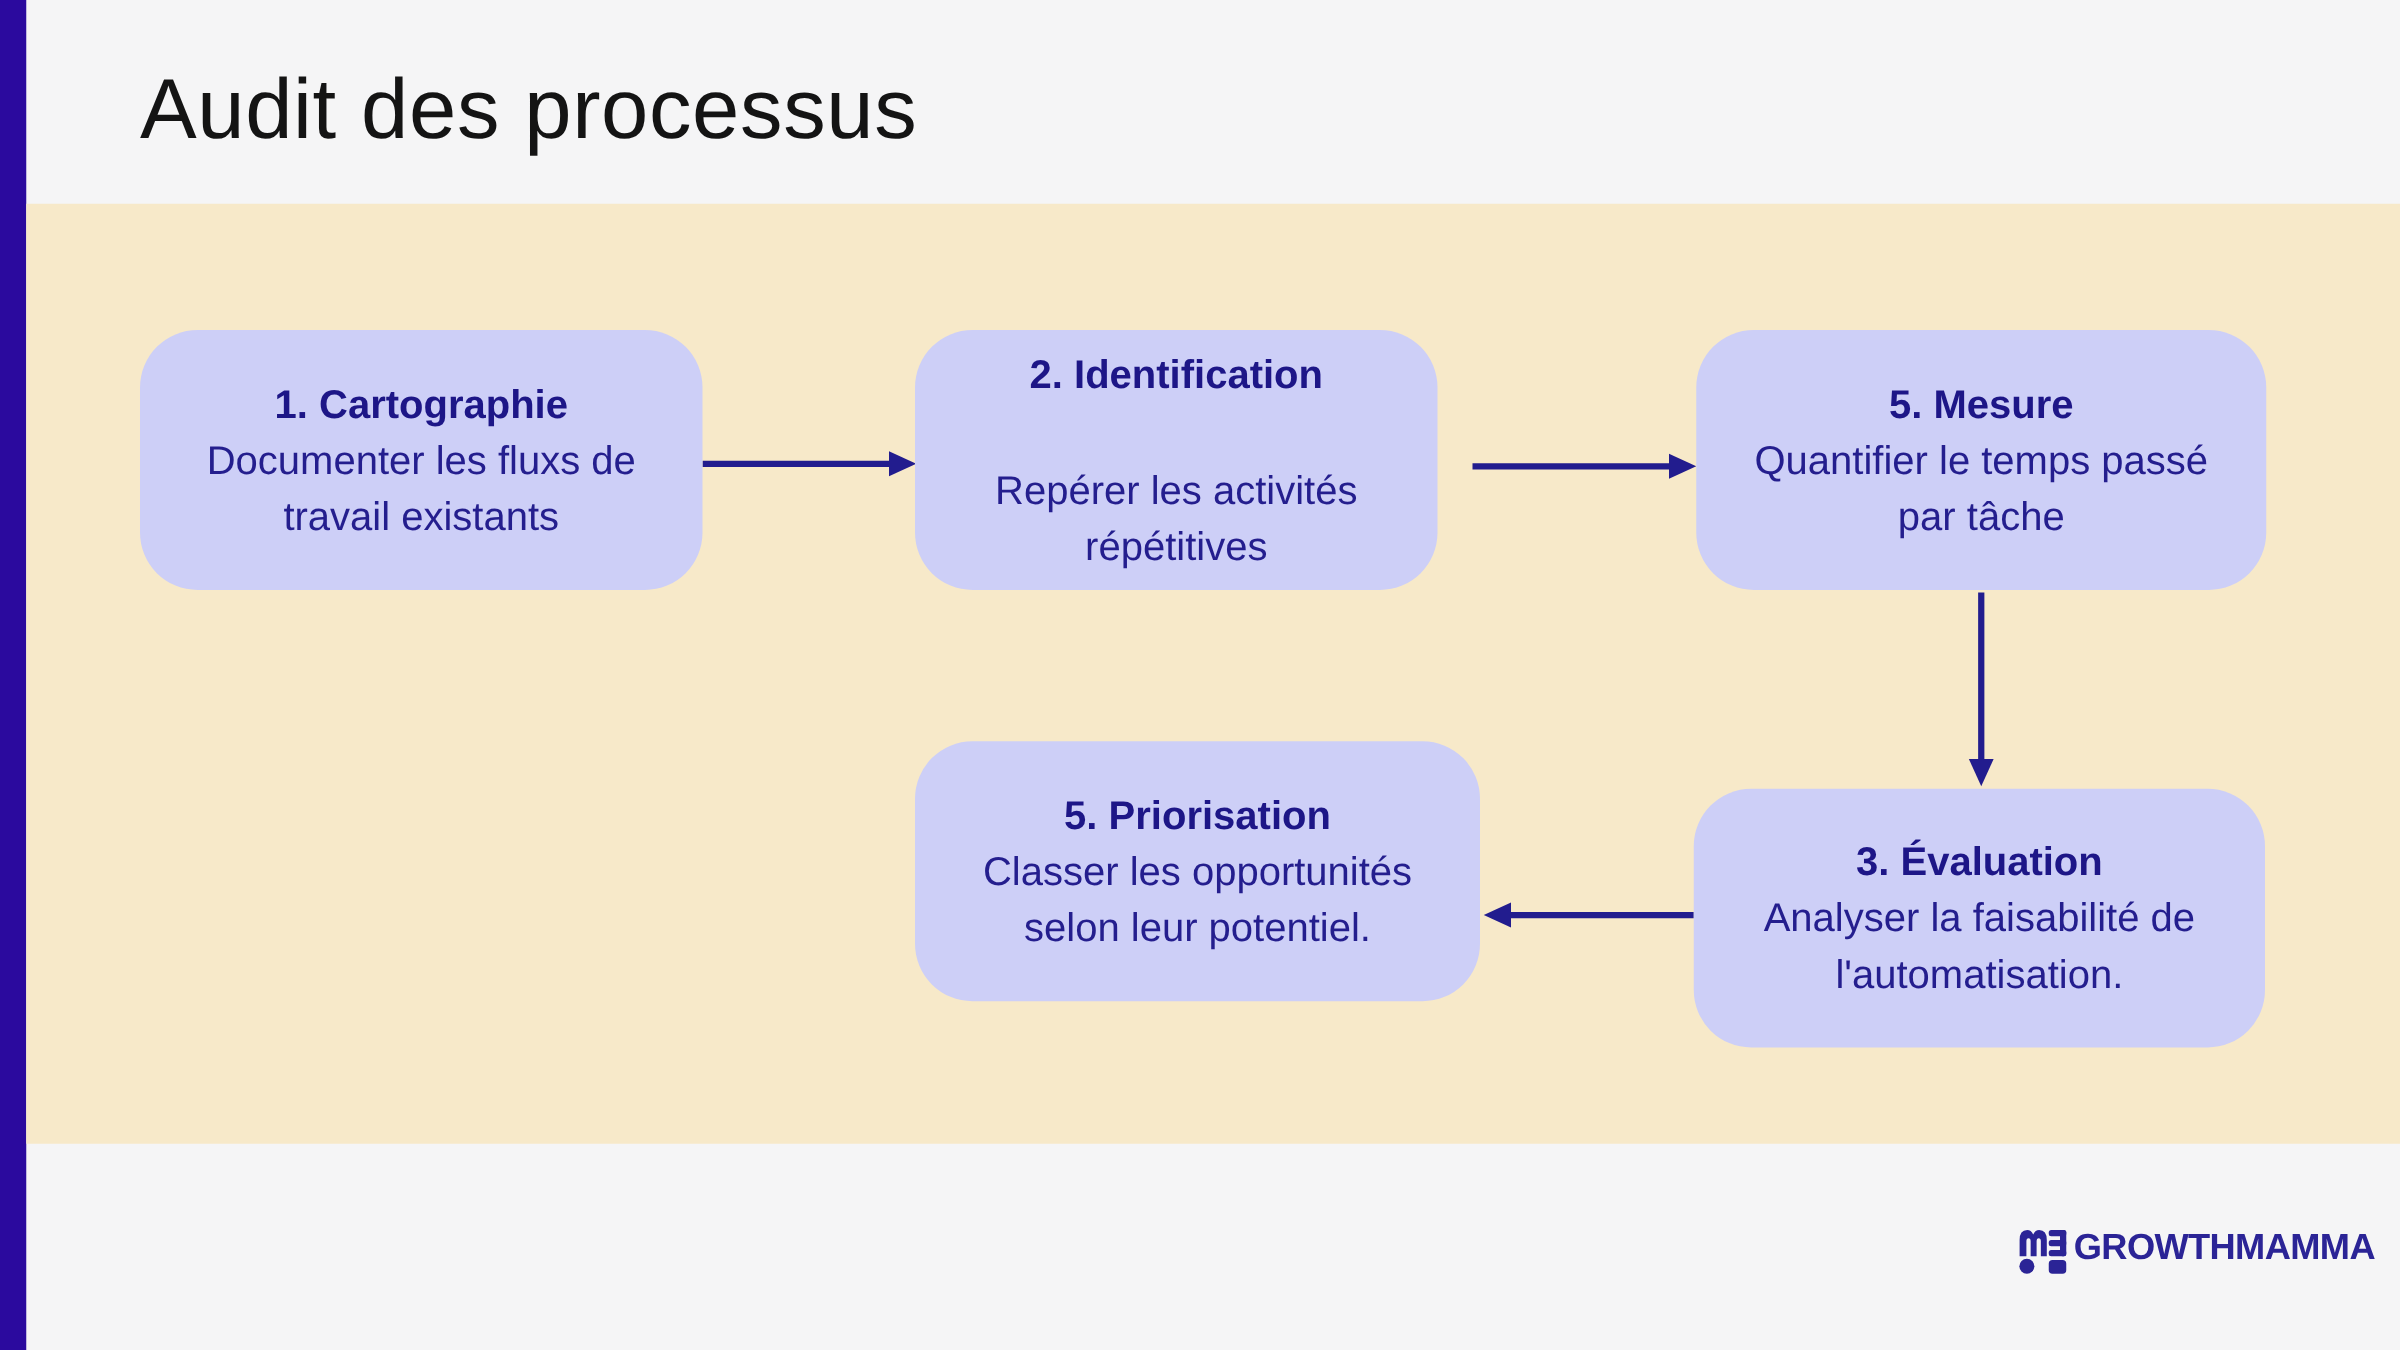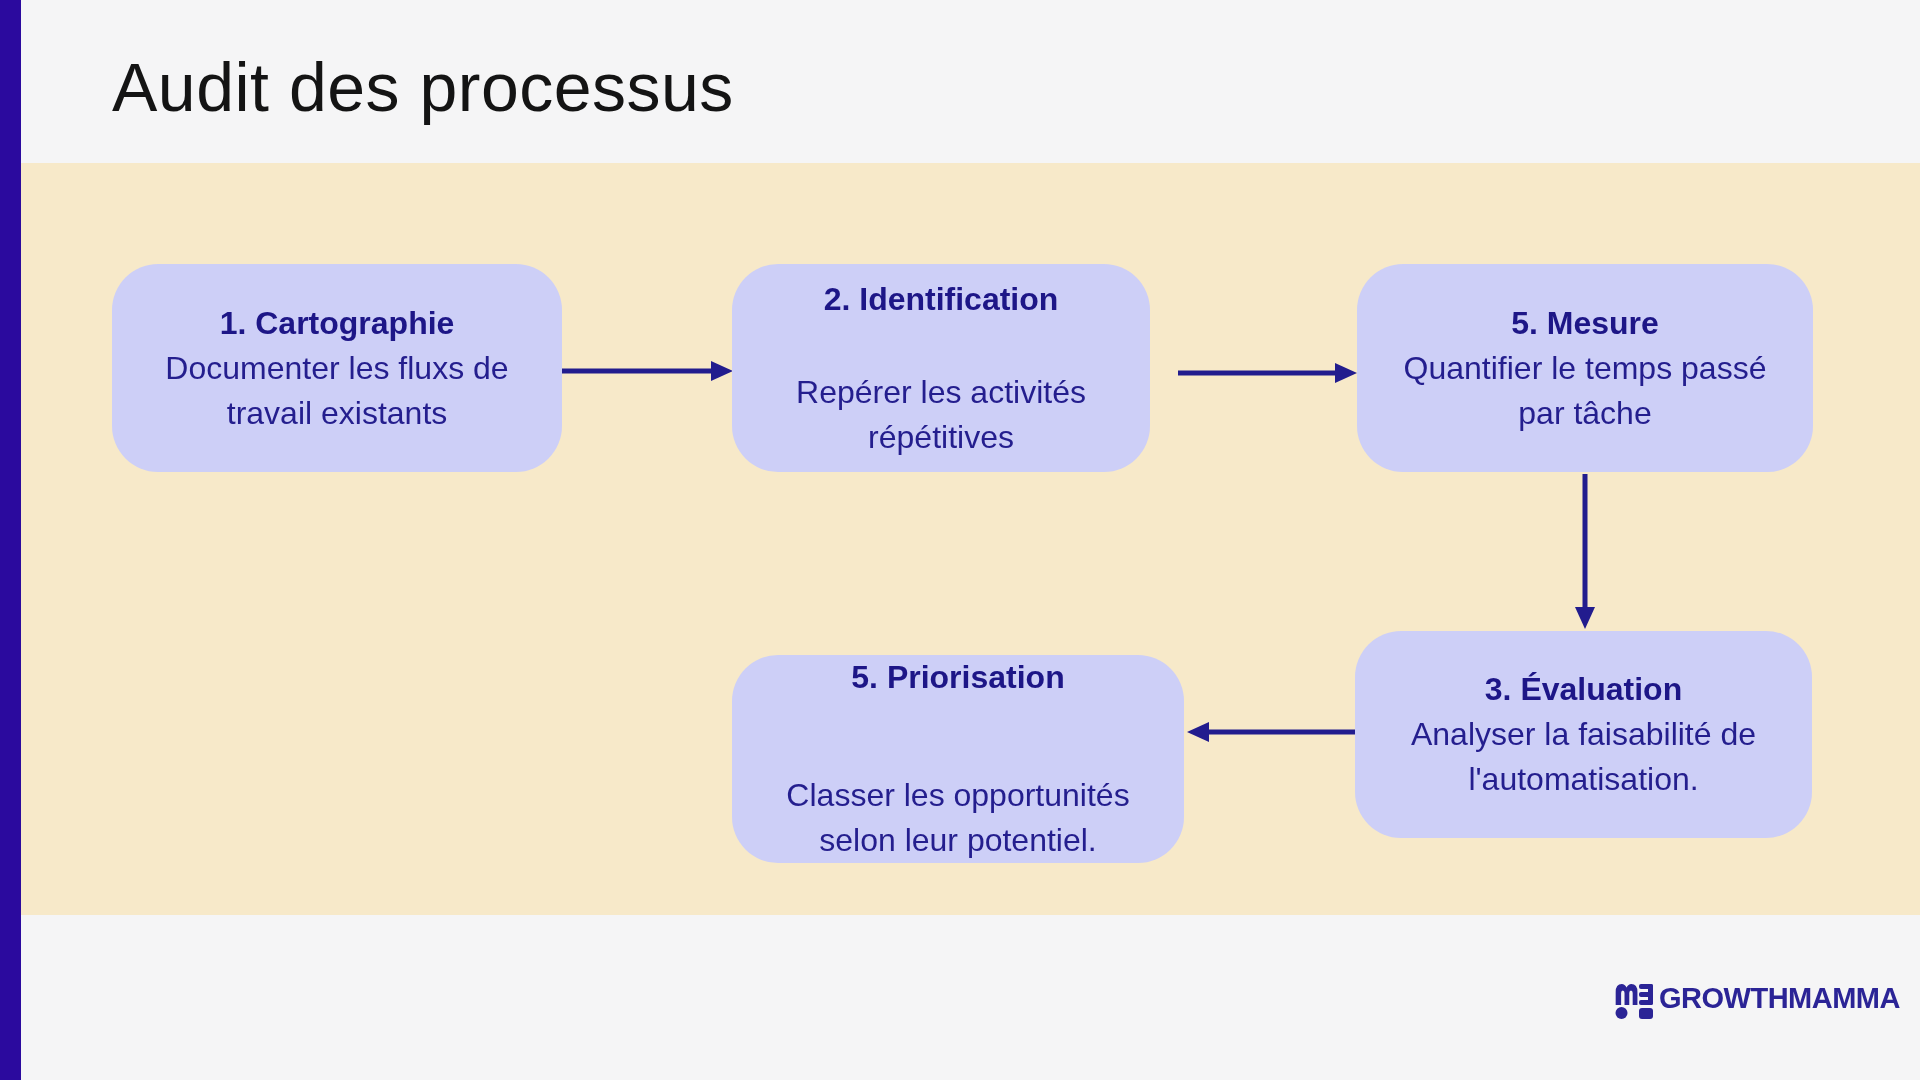"5. Priorisation" .box-5 { justify-content: space-between -> none; top: 655px -> 593px }
